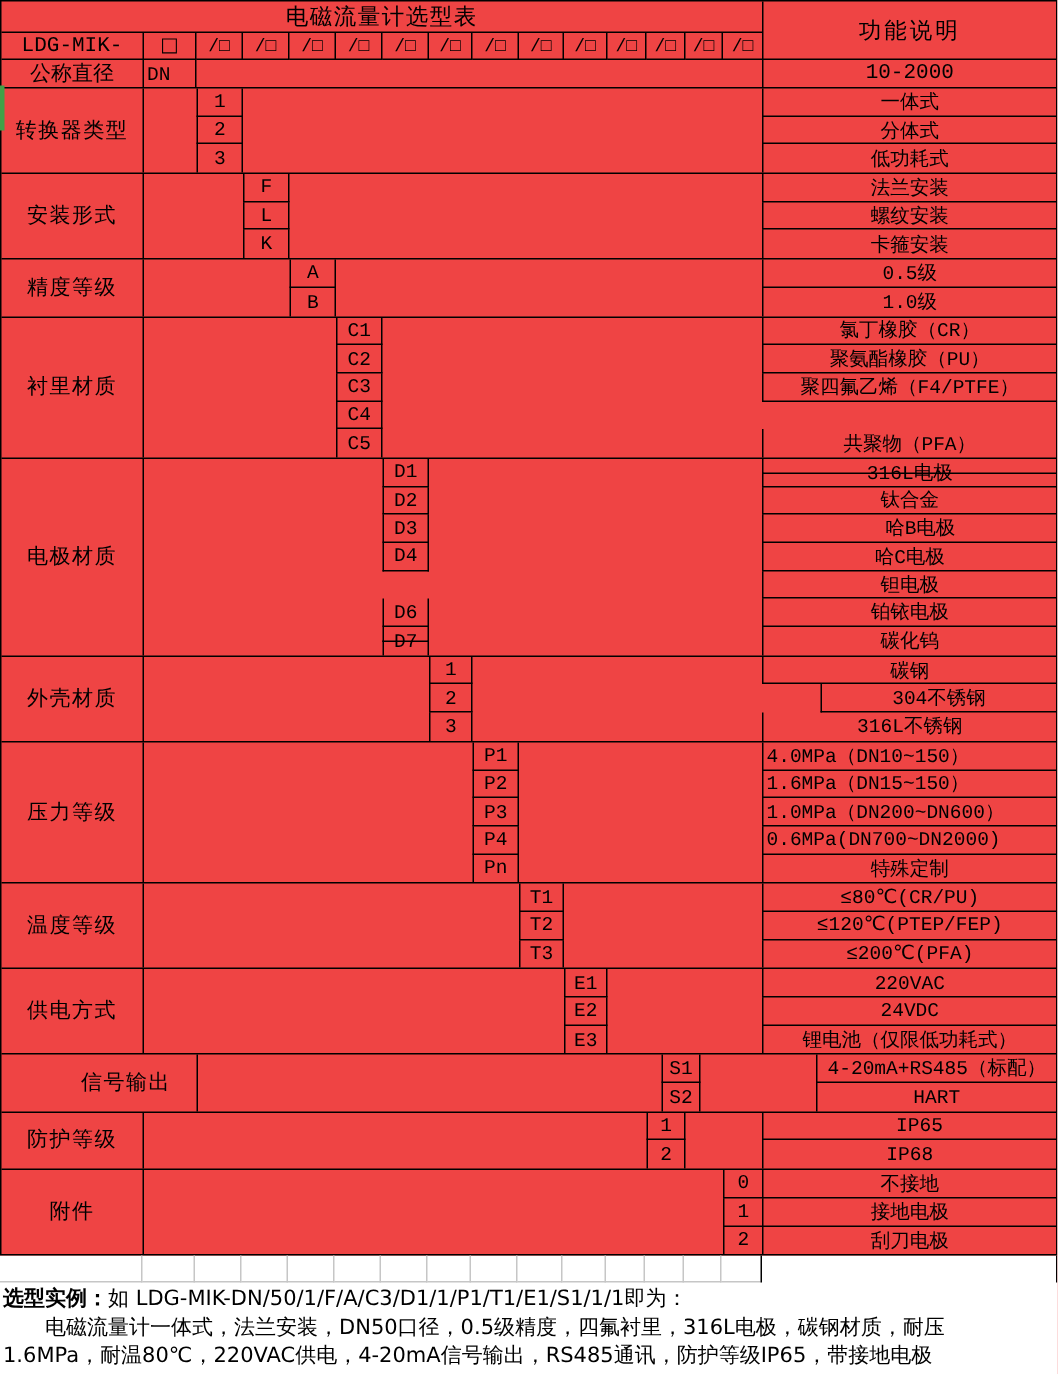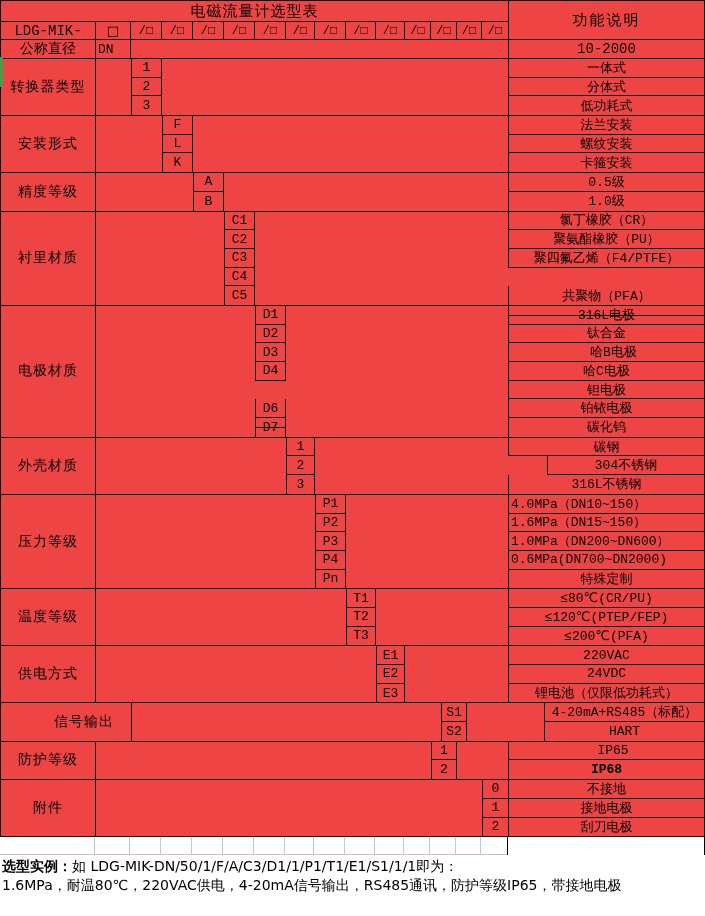"IP68" div.c { font-weight: bold -> none }
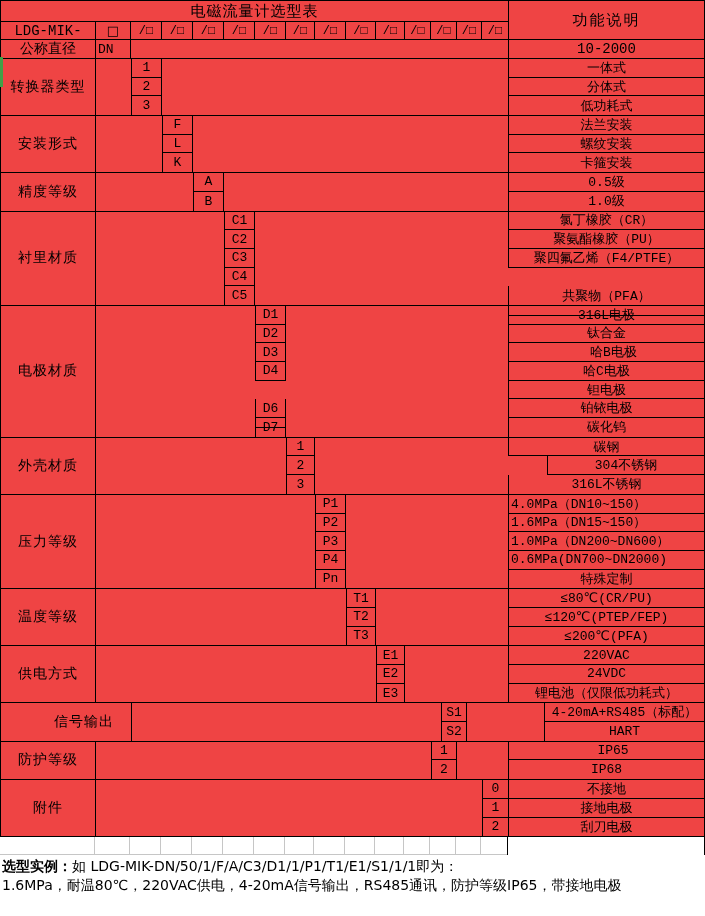"电磁流量计一体式，法兰安装，DN50口径，0.5级精度，四氟衬里，316L电极，" div.ex-line { html: none -> <div>电磁流量计一体式，法兰安装，DN50口径，0.5级精度，四氟衬里，316L电极，碳钢材质，耐压</div> }
